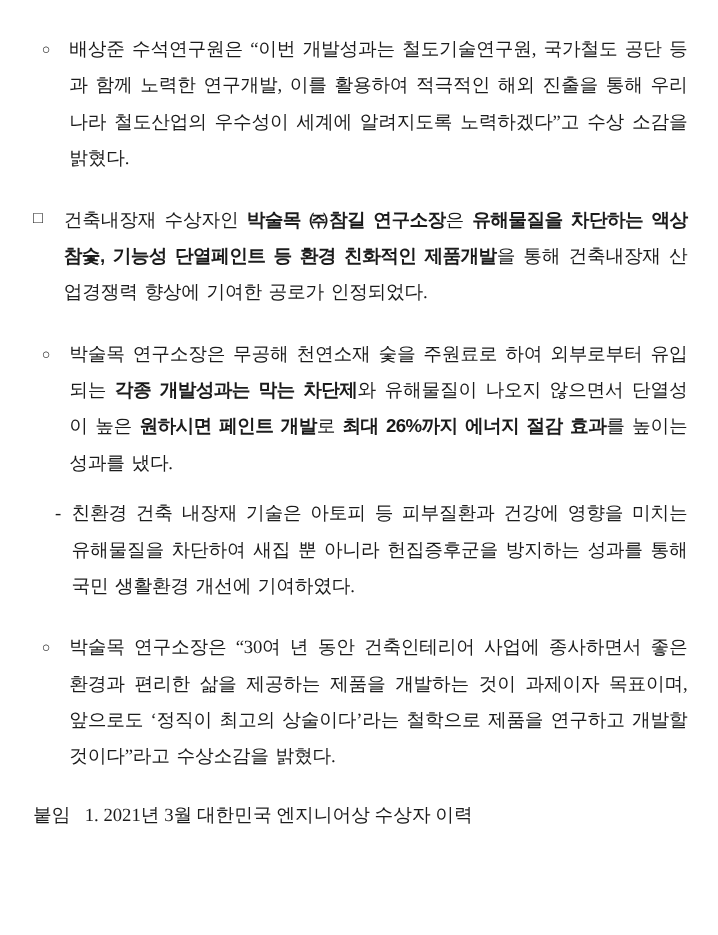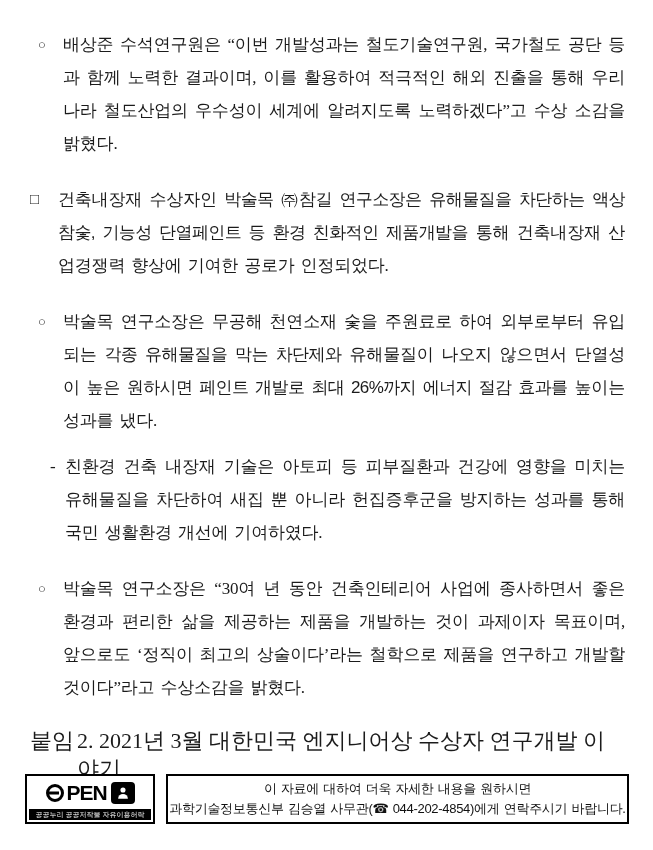"배상준 수석연구원은 “이번 개발성과는 철도기술연구원," span { text: 결과이며 -> 연구개발 }
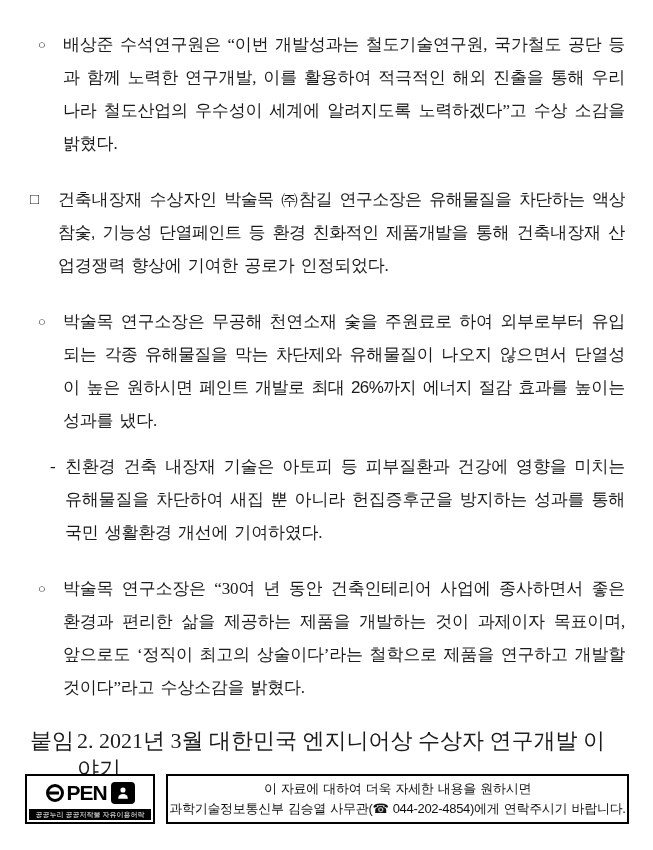"박술목 ㈜참길 연구소장" .b { font-weight: 400 -> 700 }
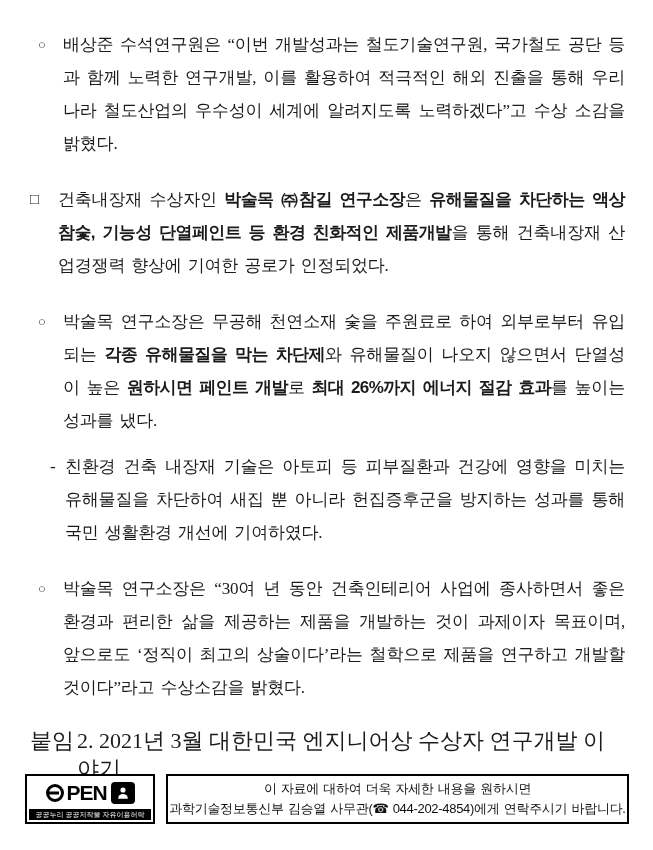"각종 유해물질을 막는 차단제" span.b { text: 유해물질을 -> 개발성과는 }
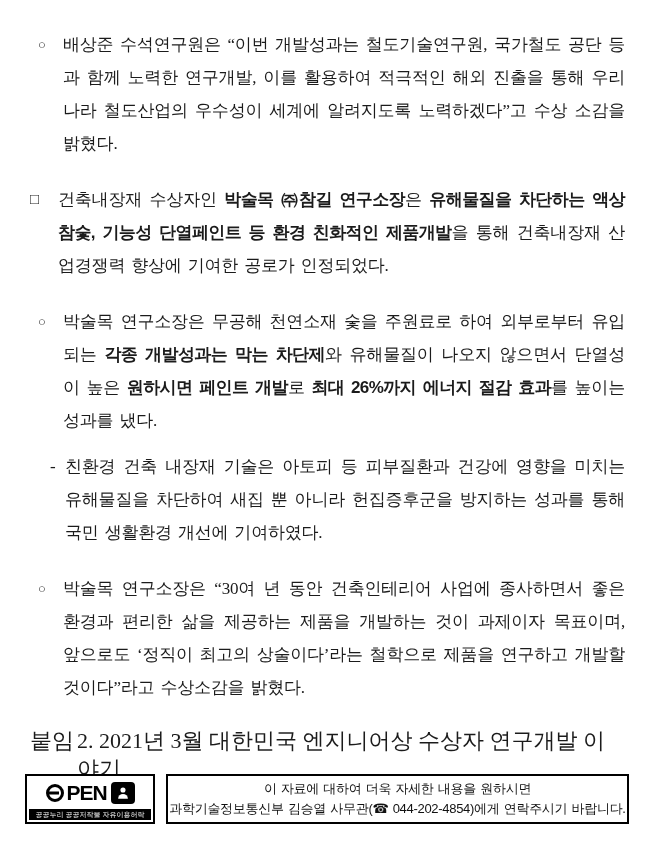"붙임" .attachment { font-size: 22px -> 17px }
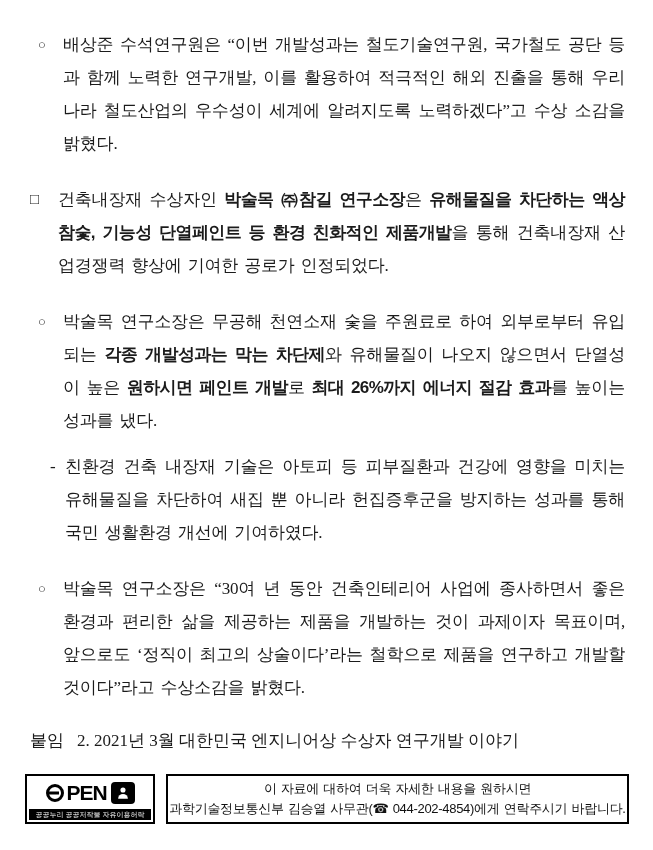"1. 2021년 3월 대한민국 엔지니어상" div { html: none -> <div>1. 2021년 3월 대한민국 엔지니어상 수상자 이력</div> }
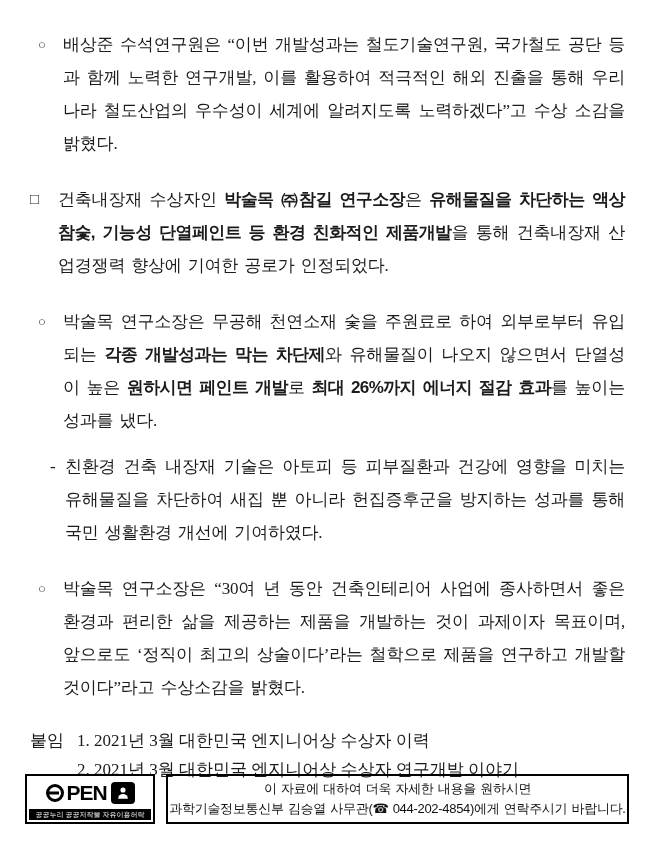"2. 2021년 3월 대한민국 엔지니어상" div { html: <div>2. 2021년 3월 대한민국 엔지니어상 수상자 연구개발 이야기</div> -> none }
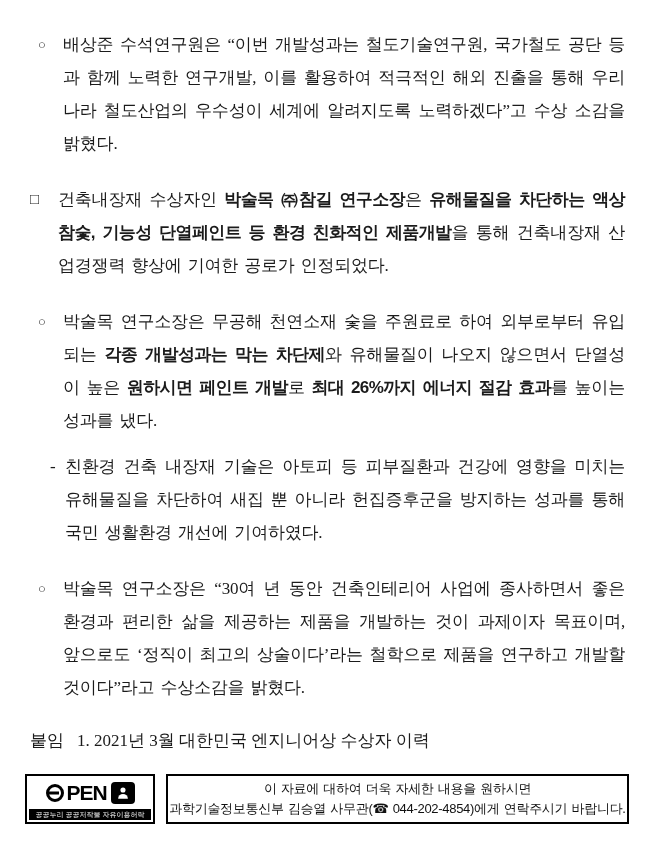"PEN" div.kogl-box { html: <div> <div> <span> <svg> <circle></circle> <path></path> </svg> <span>PEN</span> </span> <span> <svg> <circle></circle> <path></path> </svg> </span> </div> <div>공공누리 공공저작물 자유이용허락</div> </div> -> none }
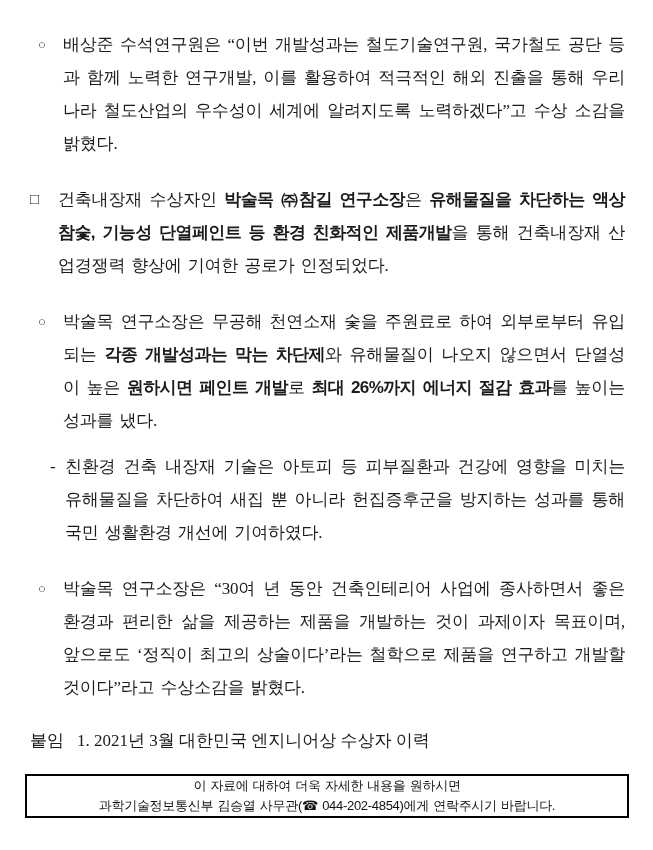"이 자료에 대하여 더욱 자세한" div.contact-box { html: <div> <div>이 자료에 대하여 더욱 자세한 내용을 원하시면</div> <div>과학기술정보통신부 김승열 사무관(☎ 044-202-4854)에게 연락주시기 바랍니다.</div> </div> -> none }
